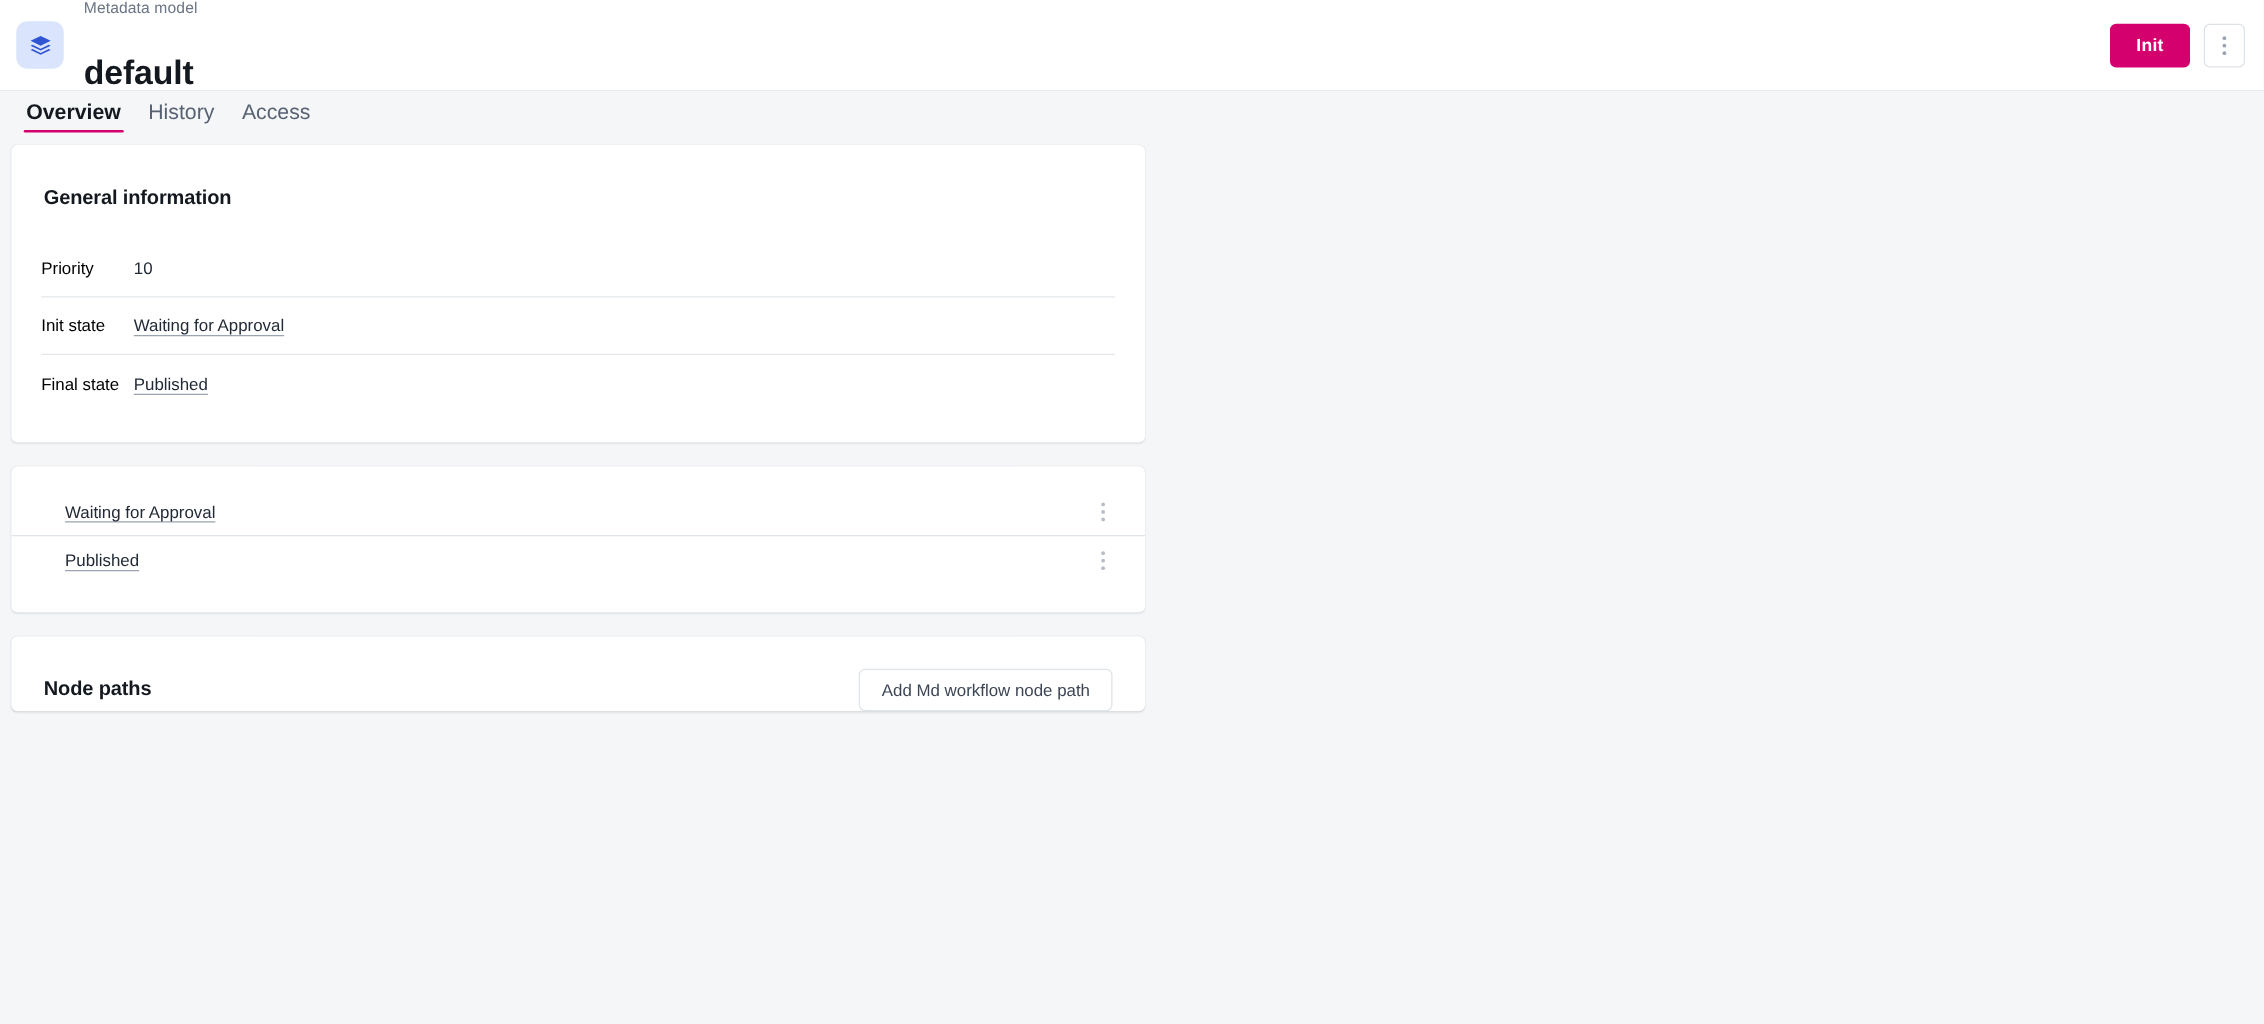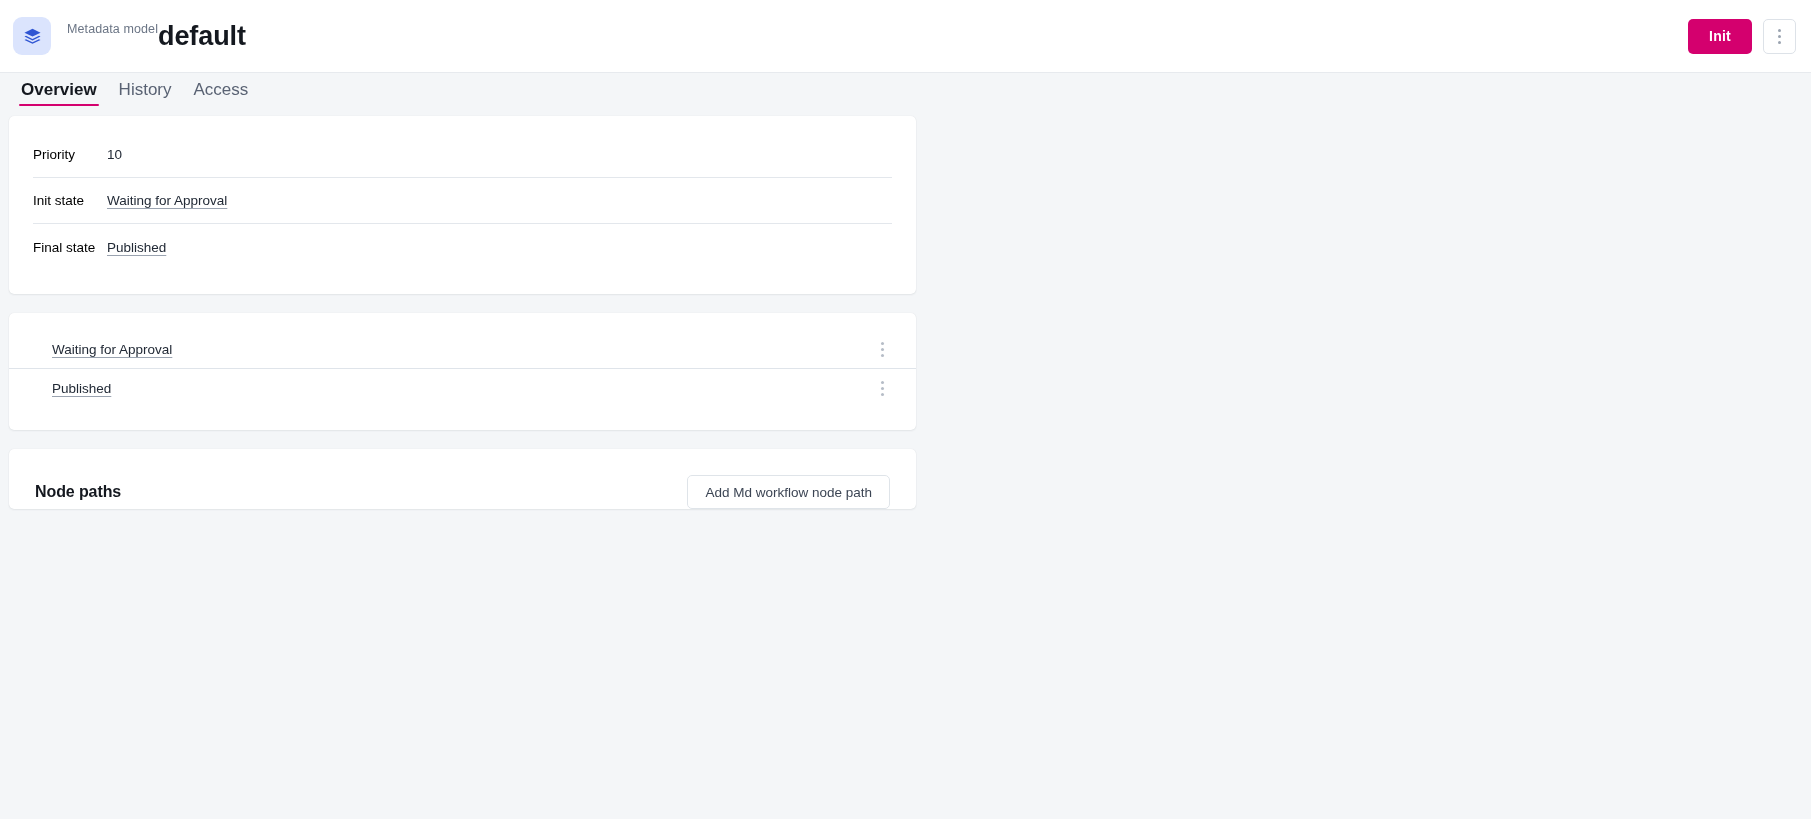"Metadata model" .title-block { flex-direction: row -> column; gap: none -> 27px }
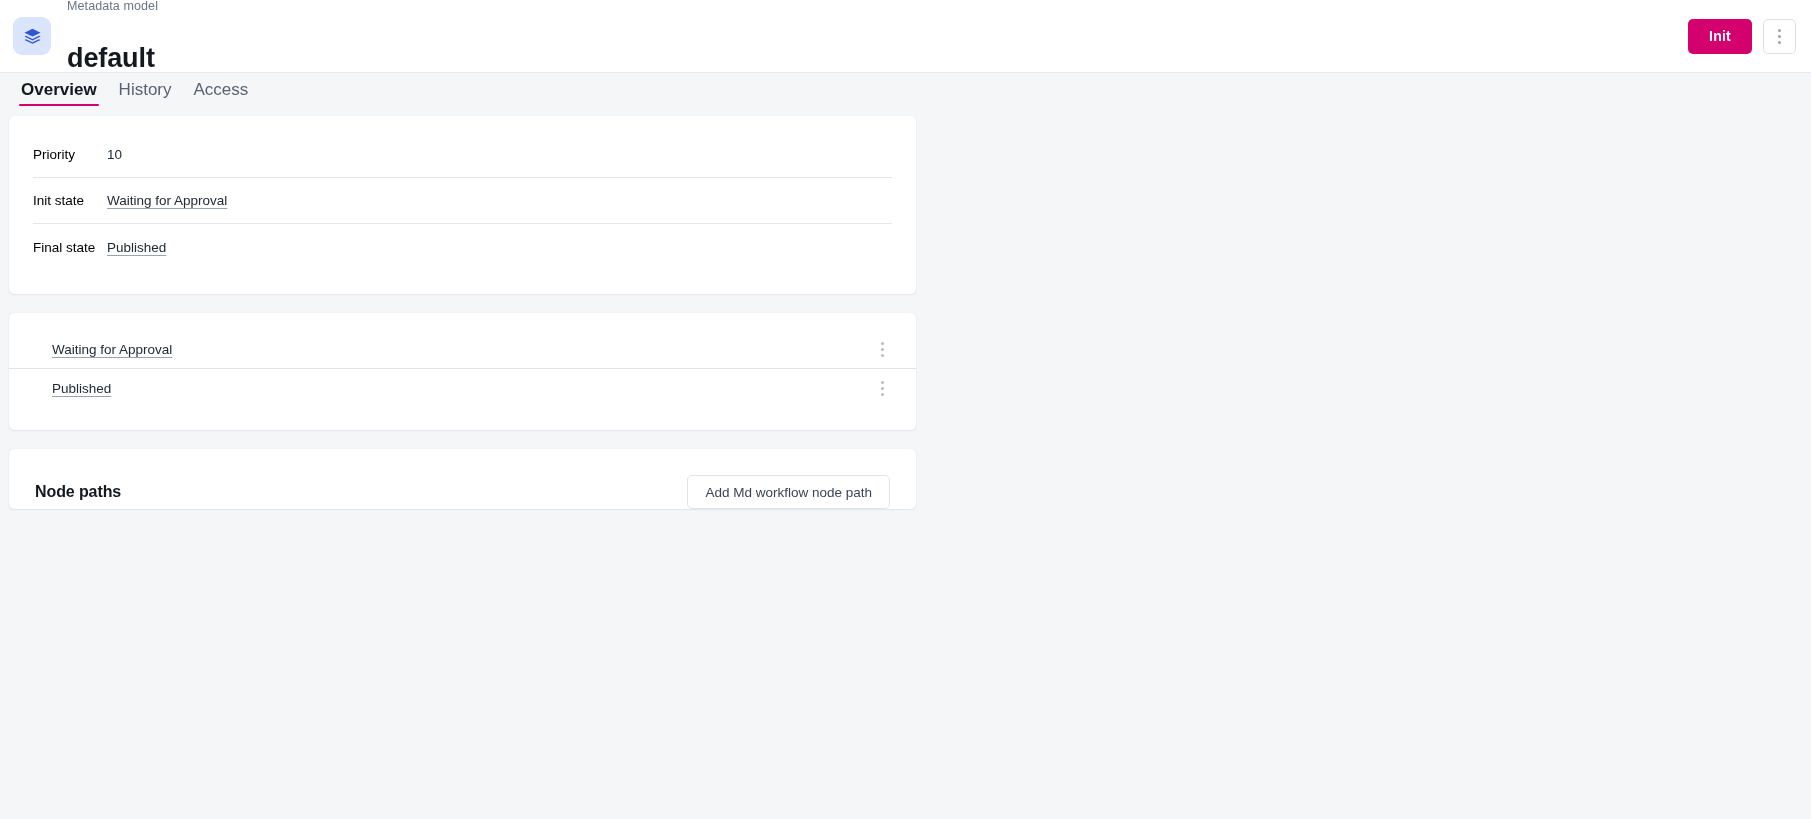"General information" div.card-head { html: none -> <div> <div>General information</div> </div> }
